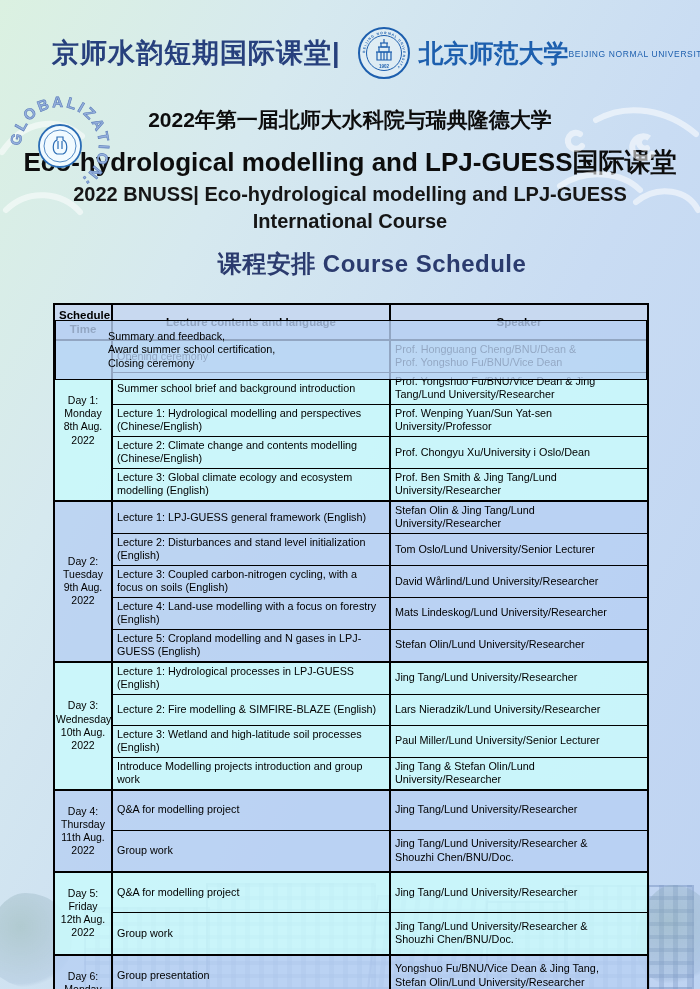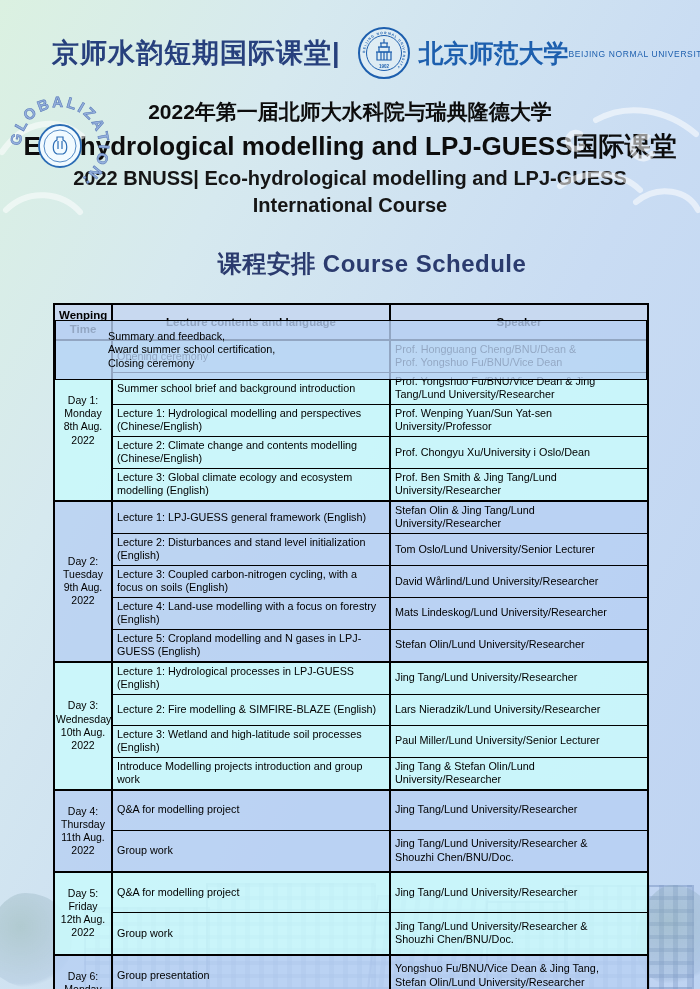"2022年第一届北师大水科院与瑞典隆德大学" .t-zh { margin: 0 -> 8px }
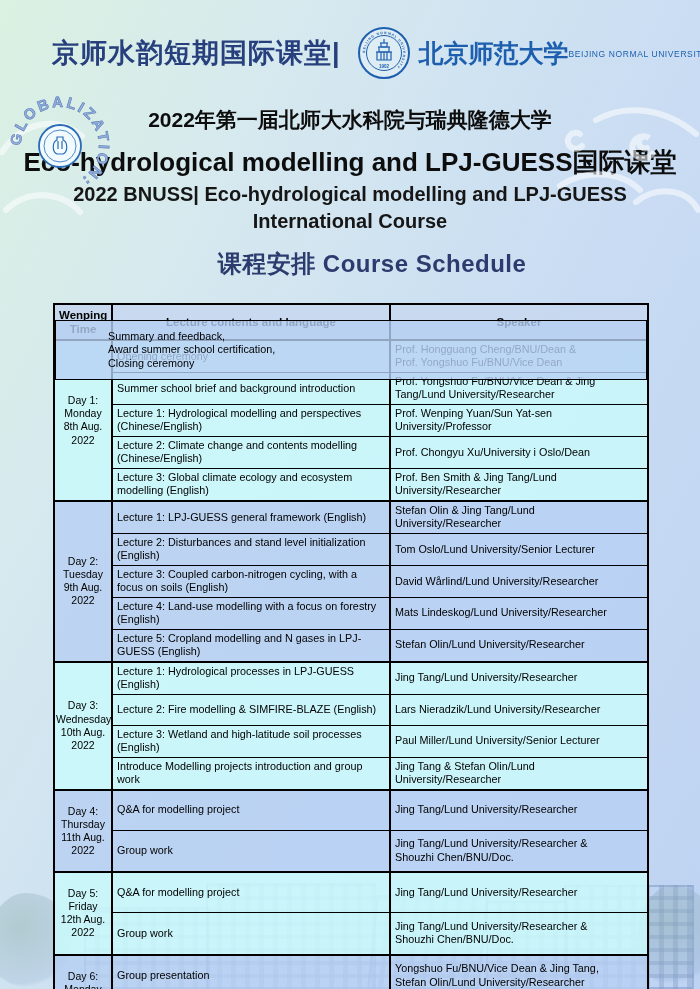"Wenping Time" th { text: Wenping -> Schedule }
